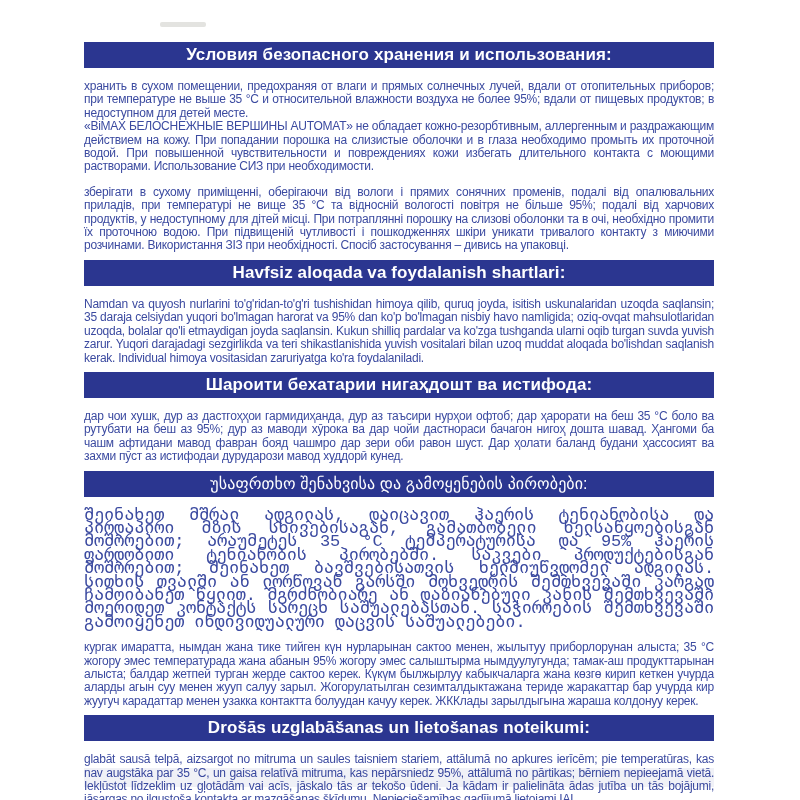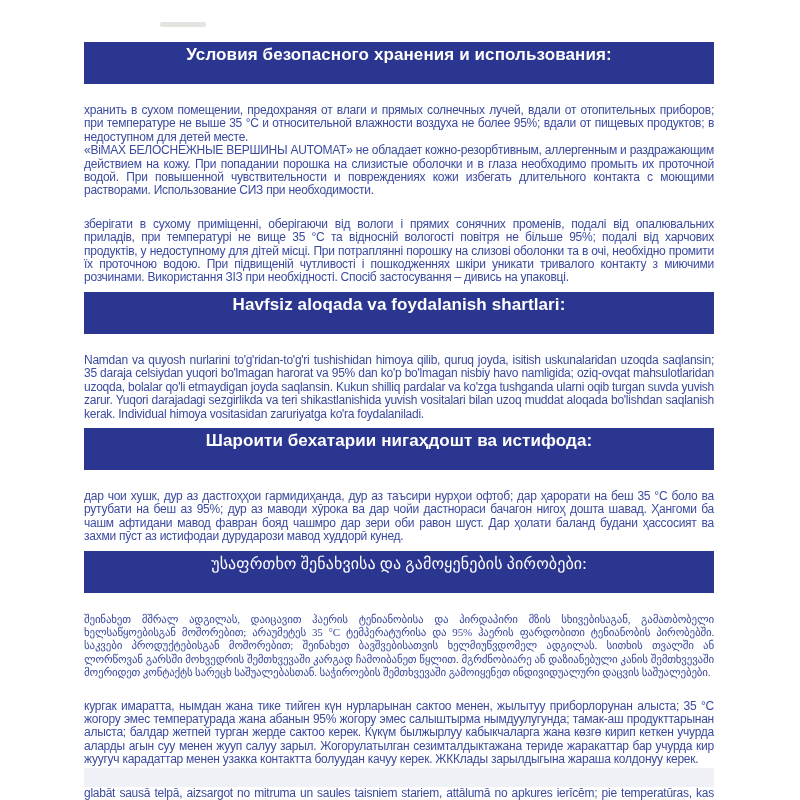"Условия безопасного хранения и" .bar { height: 42px -> 26px }
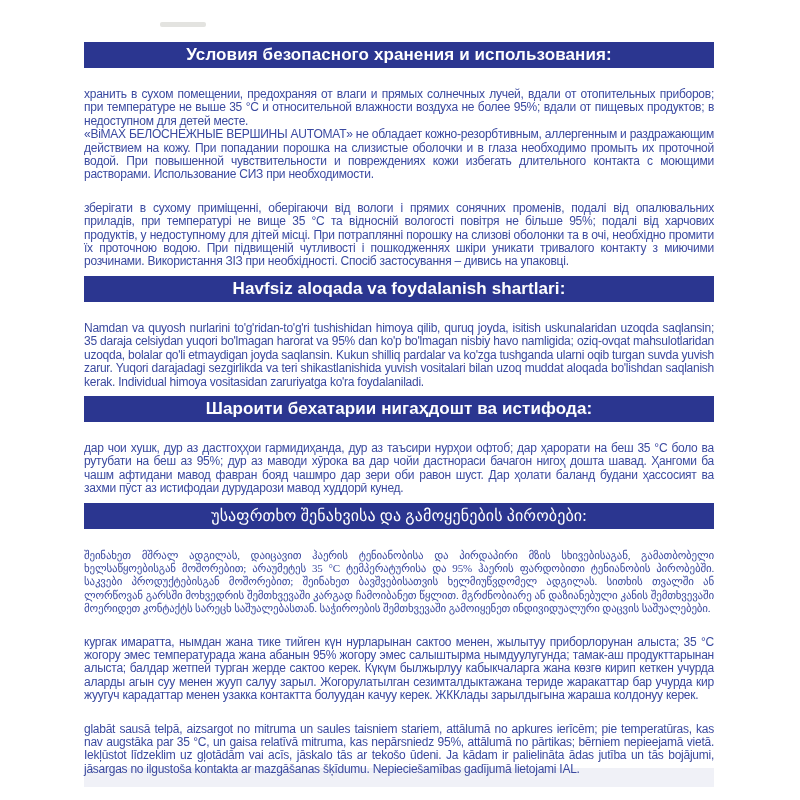"хранить в сухом помещении, предохраняя" .body { margin-top: 20px -> 12px }
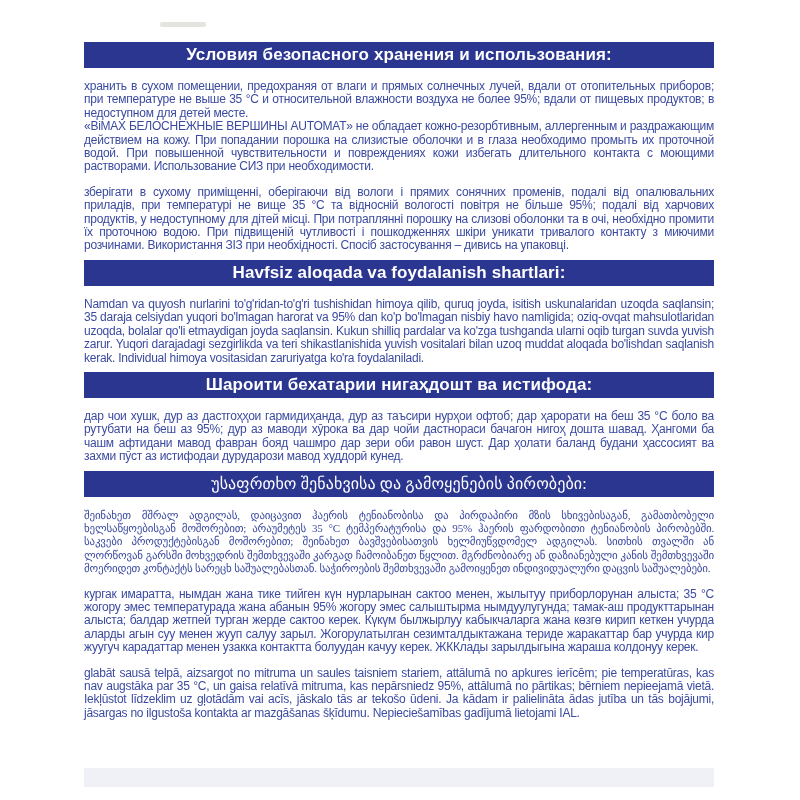"უსაფრთხო შენახვისა და გამოყენების" .bar-geo { font-family: Liberation Serif, serif -> Liberation Sans, sans-serif }
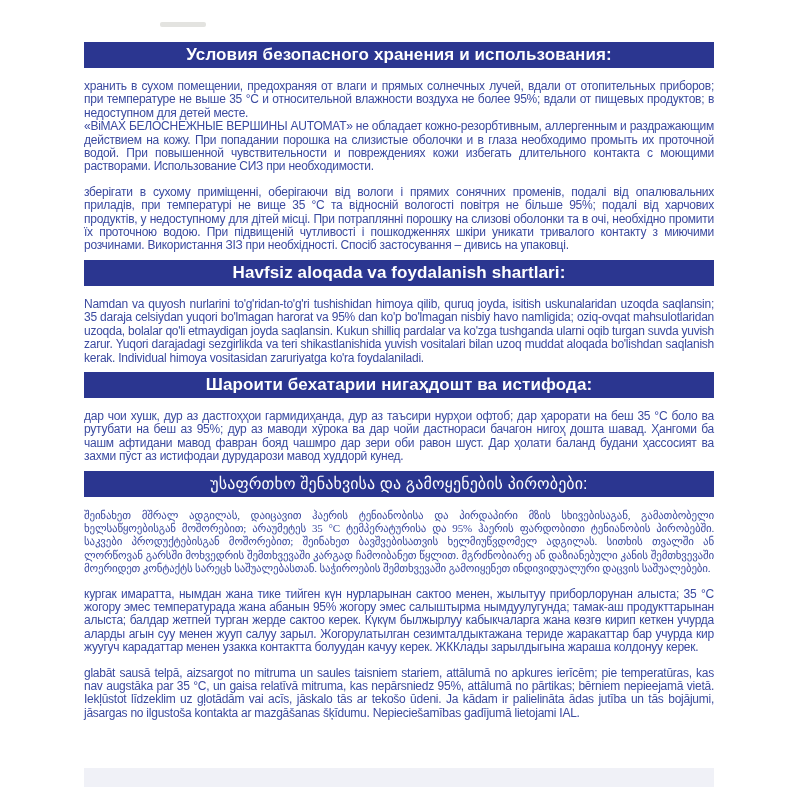"შეინახეთ მშრალ ადგილას, დაიცავით ჰაერის" .body-geo { font-family: Liberation Serif, serif -> Liberation Mono, monospace; font-size: 11px -> 17px }
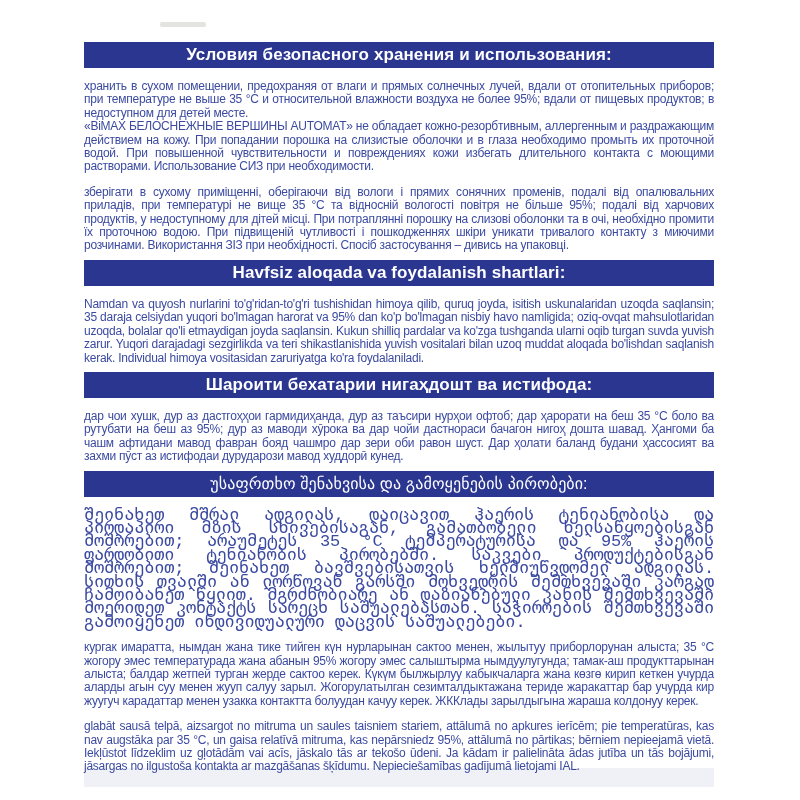"Drošās uzglabāšanas un lietošanas" div.bar { html: none -> <div>Drošās uzglabāšanas un lietošanas noteikumi:</div> }
